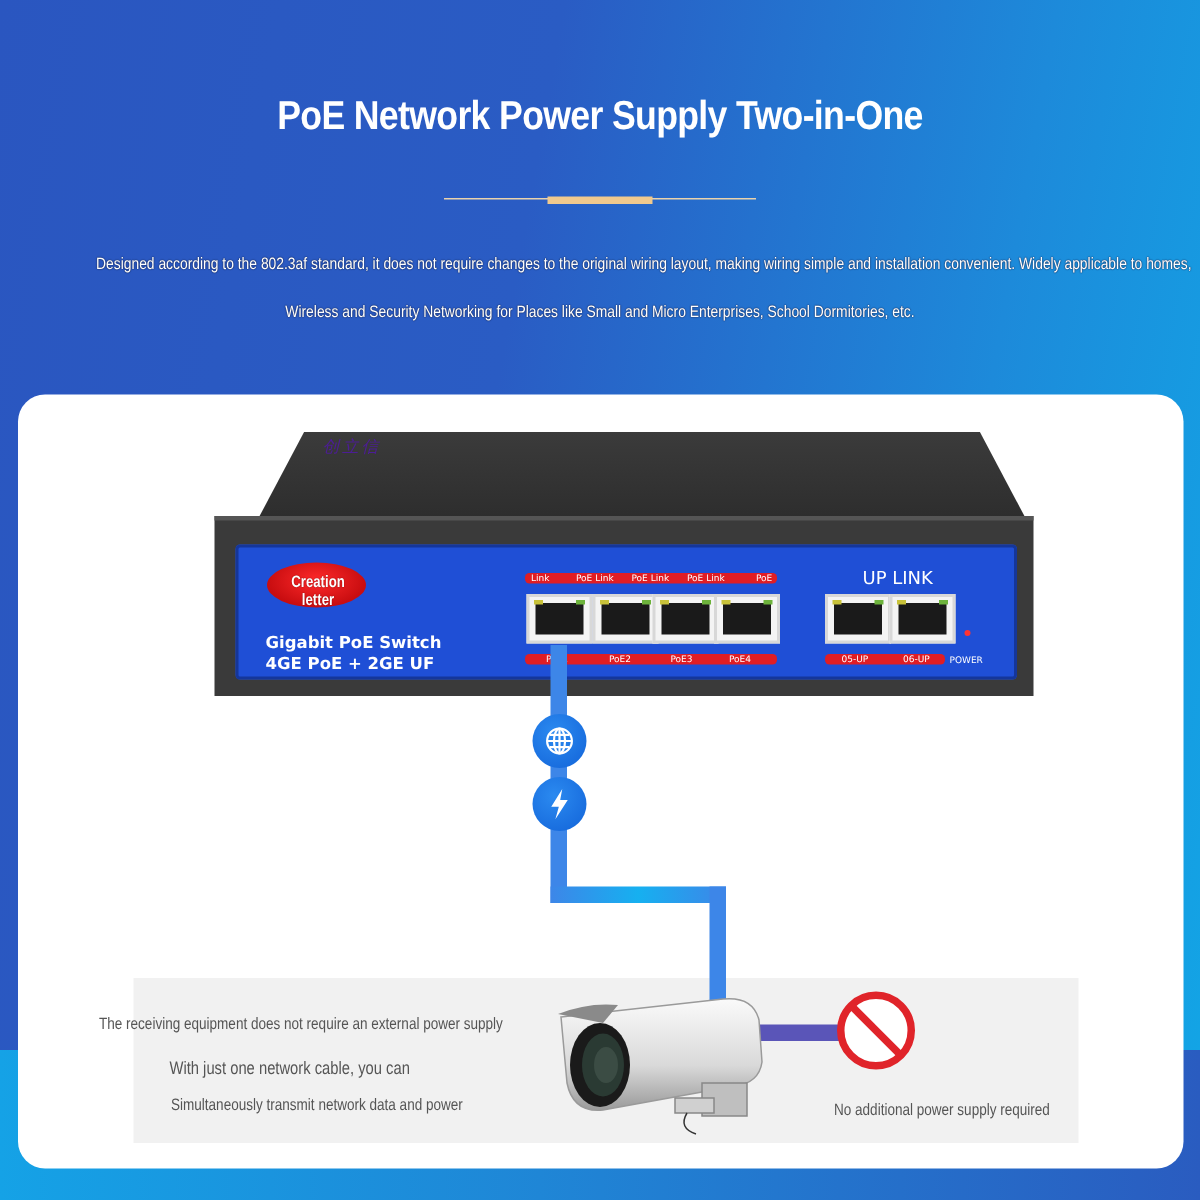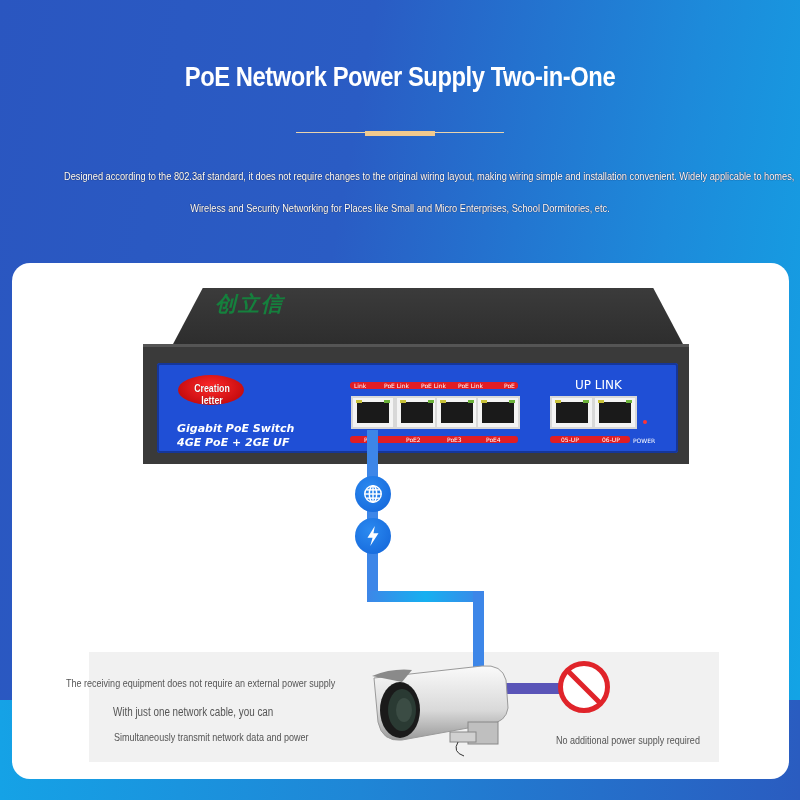"创立信" .sw-brand { color: #15803d -> #4c1d95; font-size: 21px -> 11px; font-weight: bold -> normal }
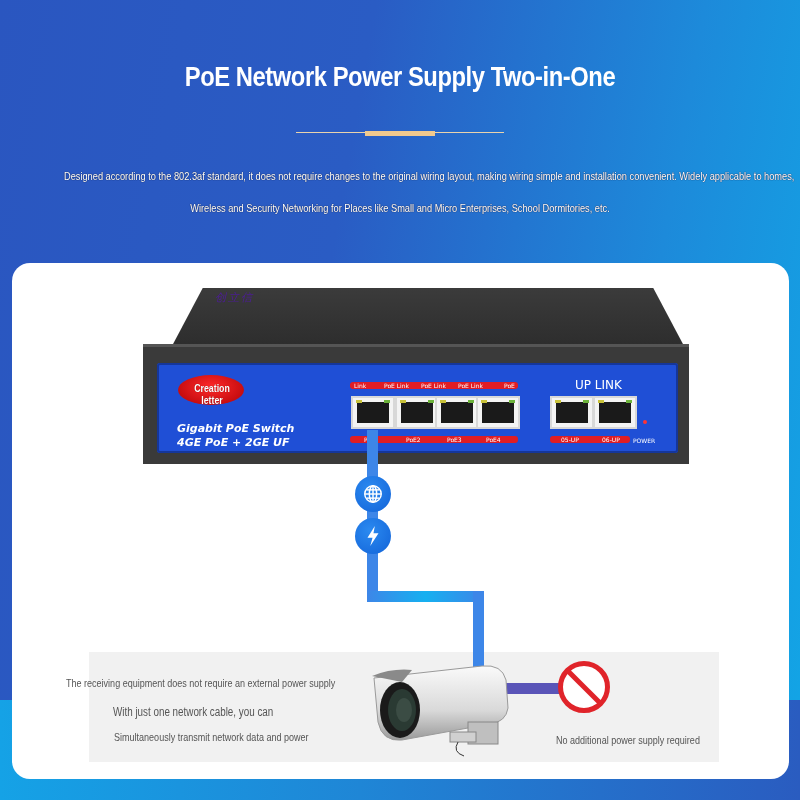"Gigabit PoE Switch" .sw-model { font-style: italic -> none }
